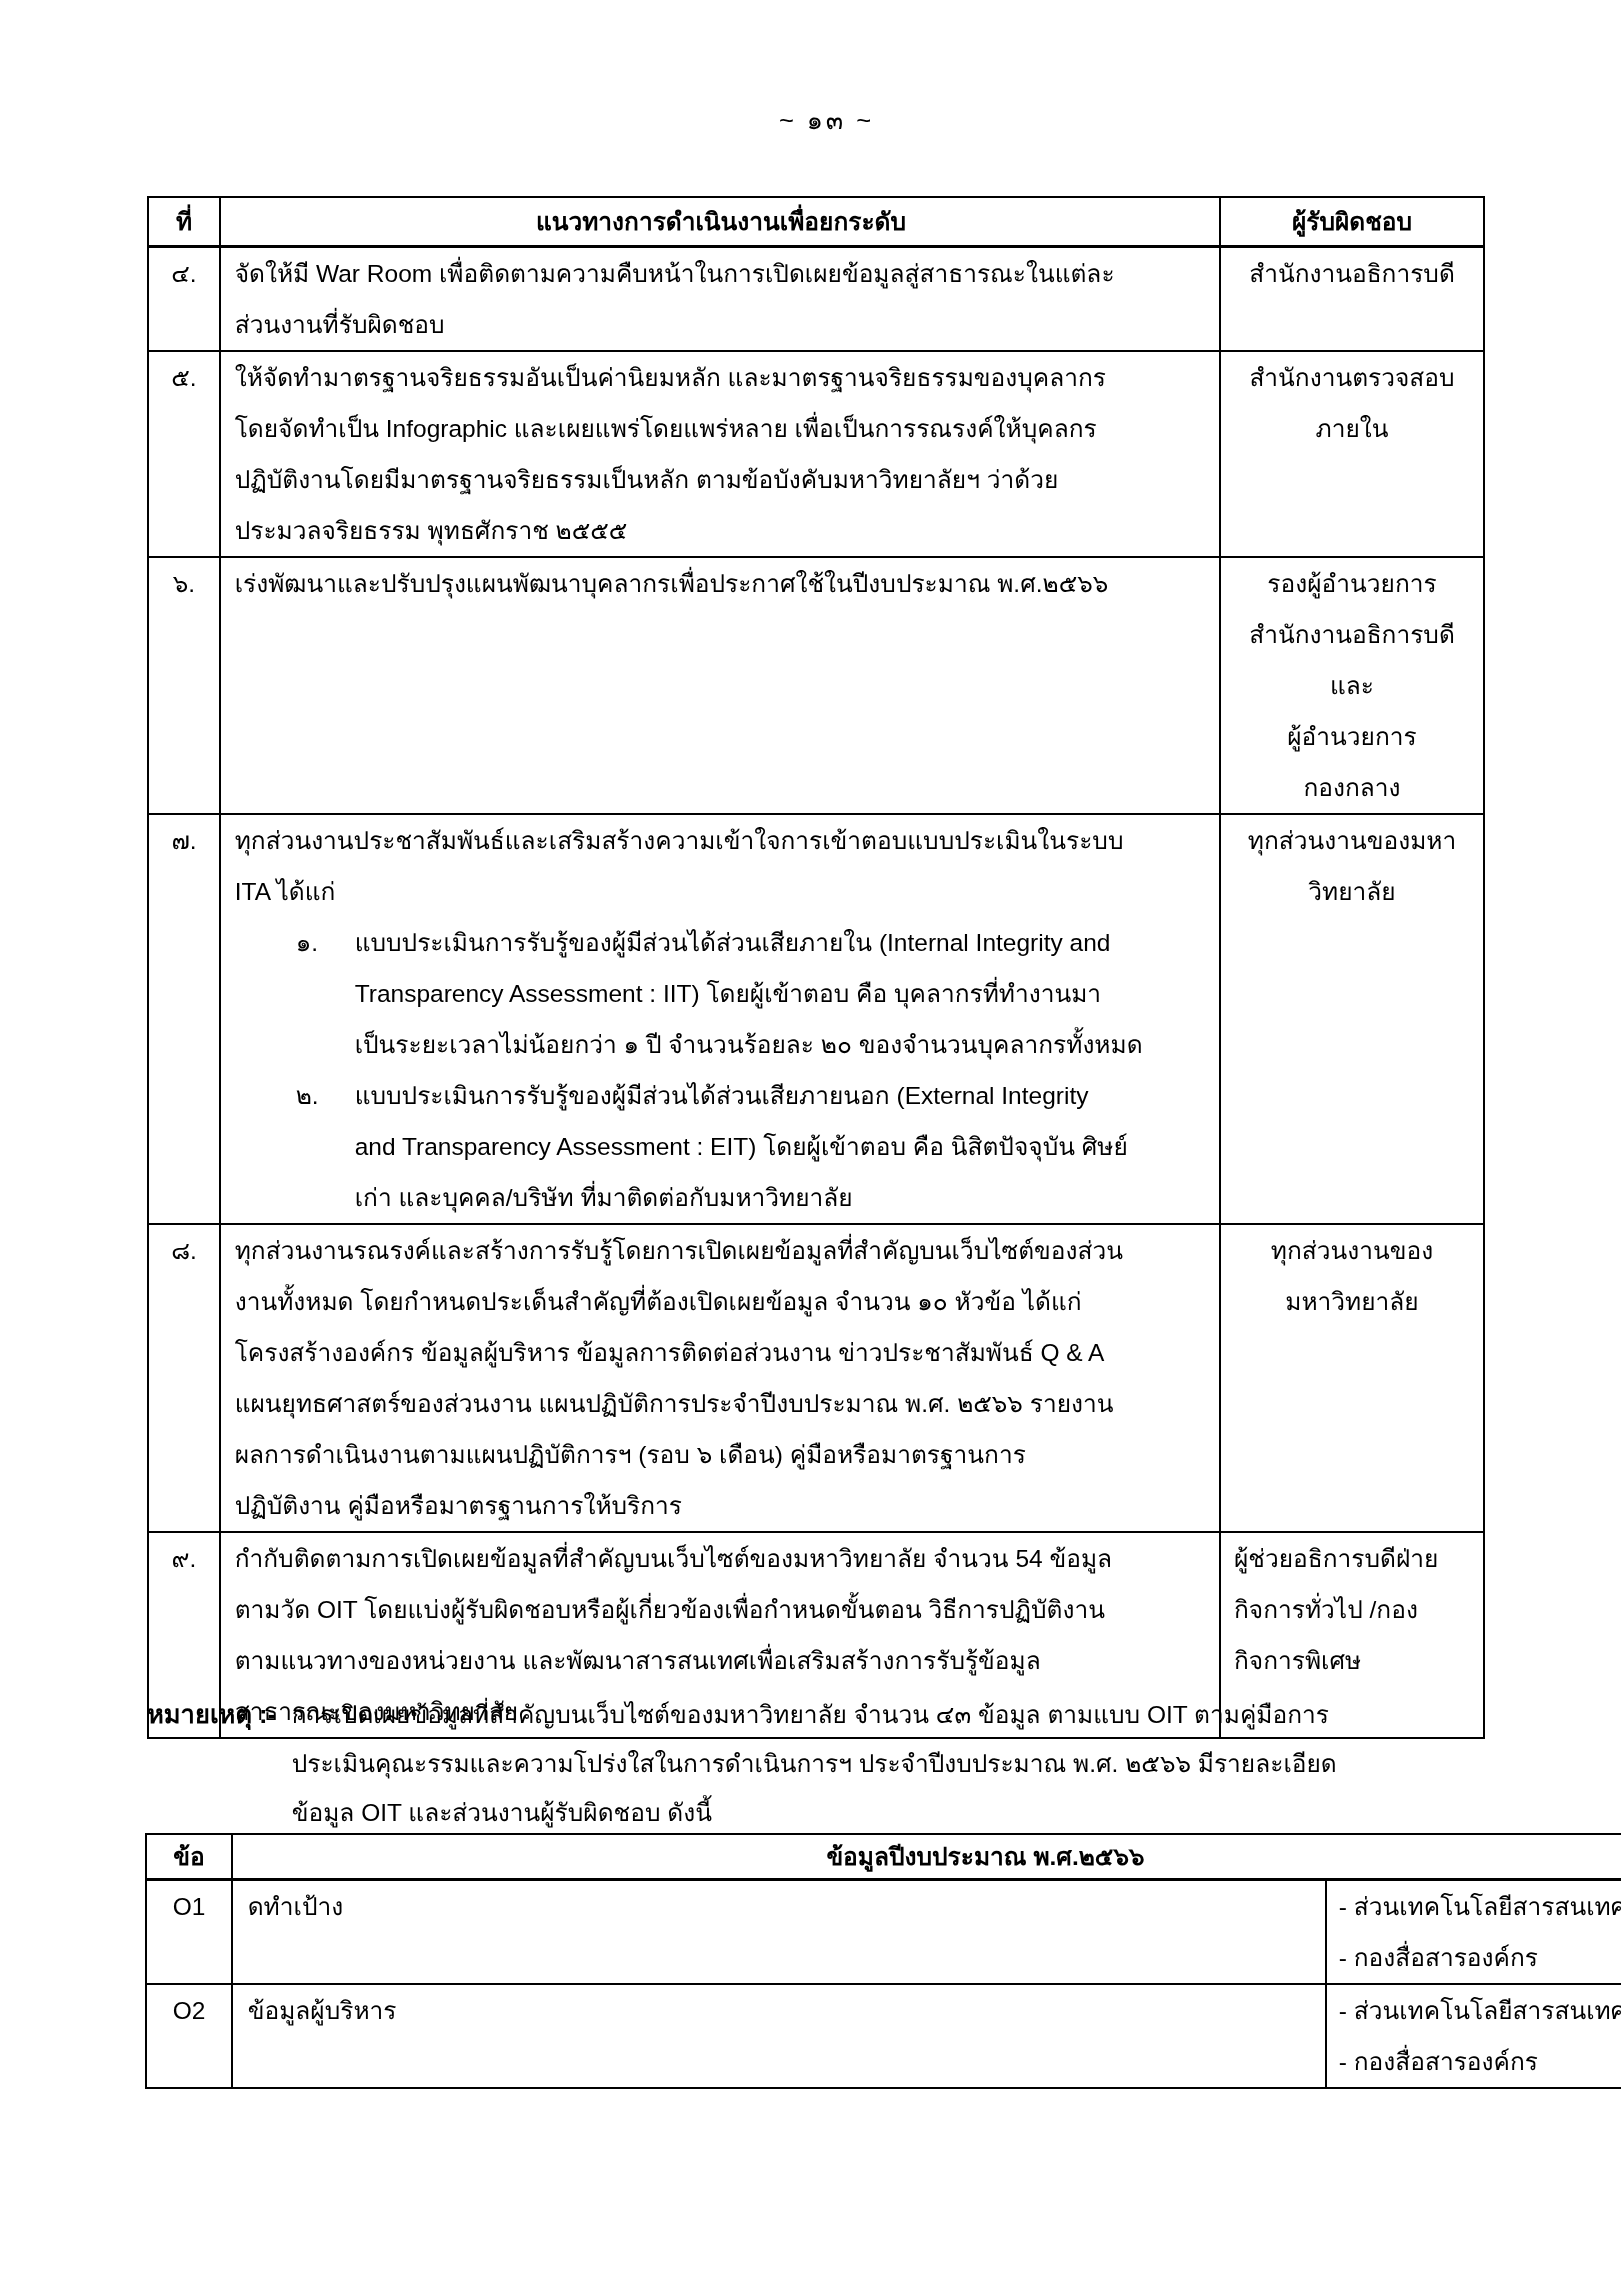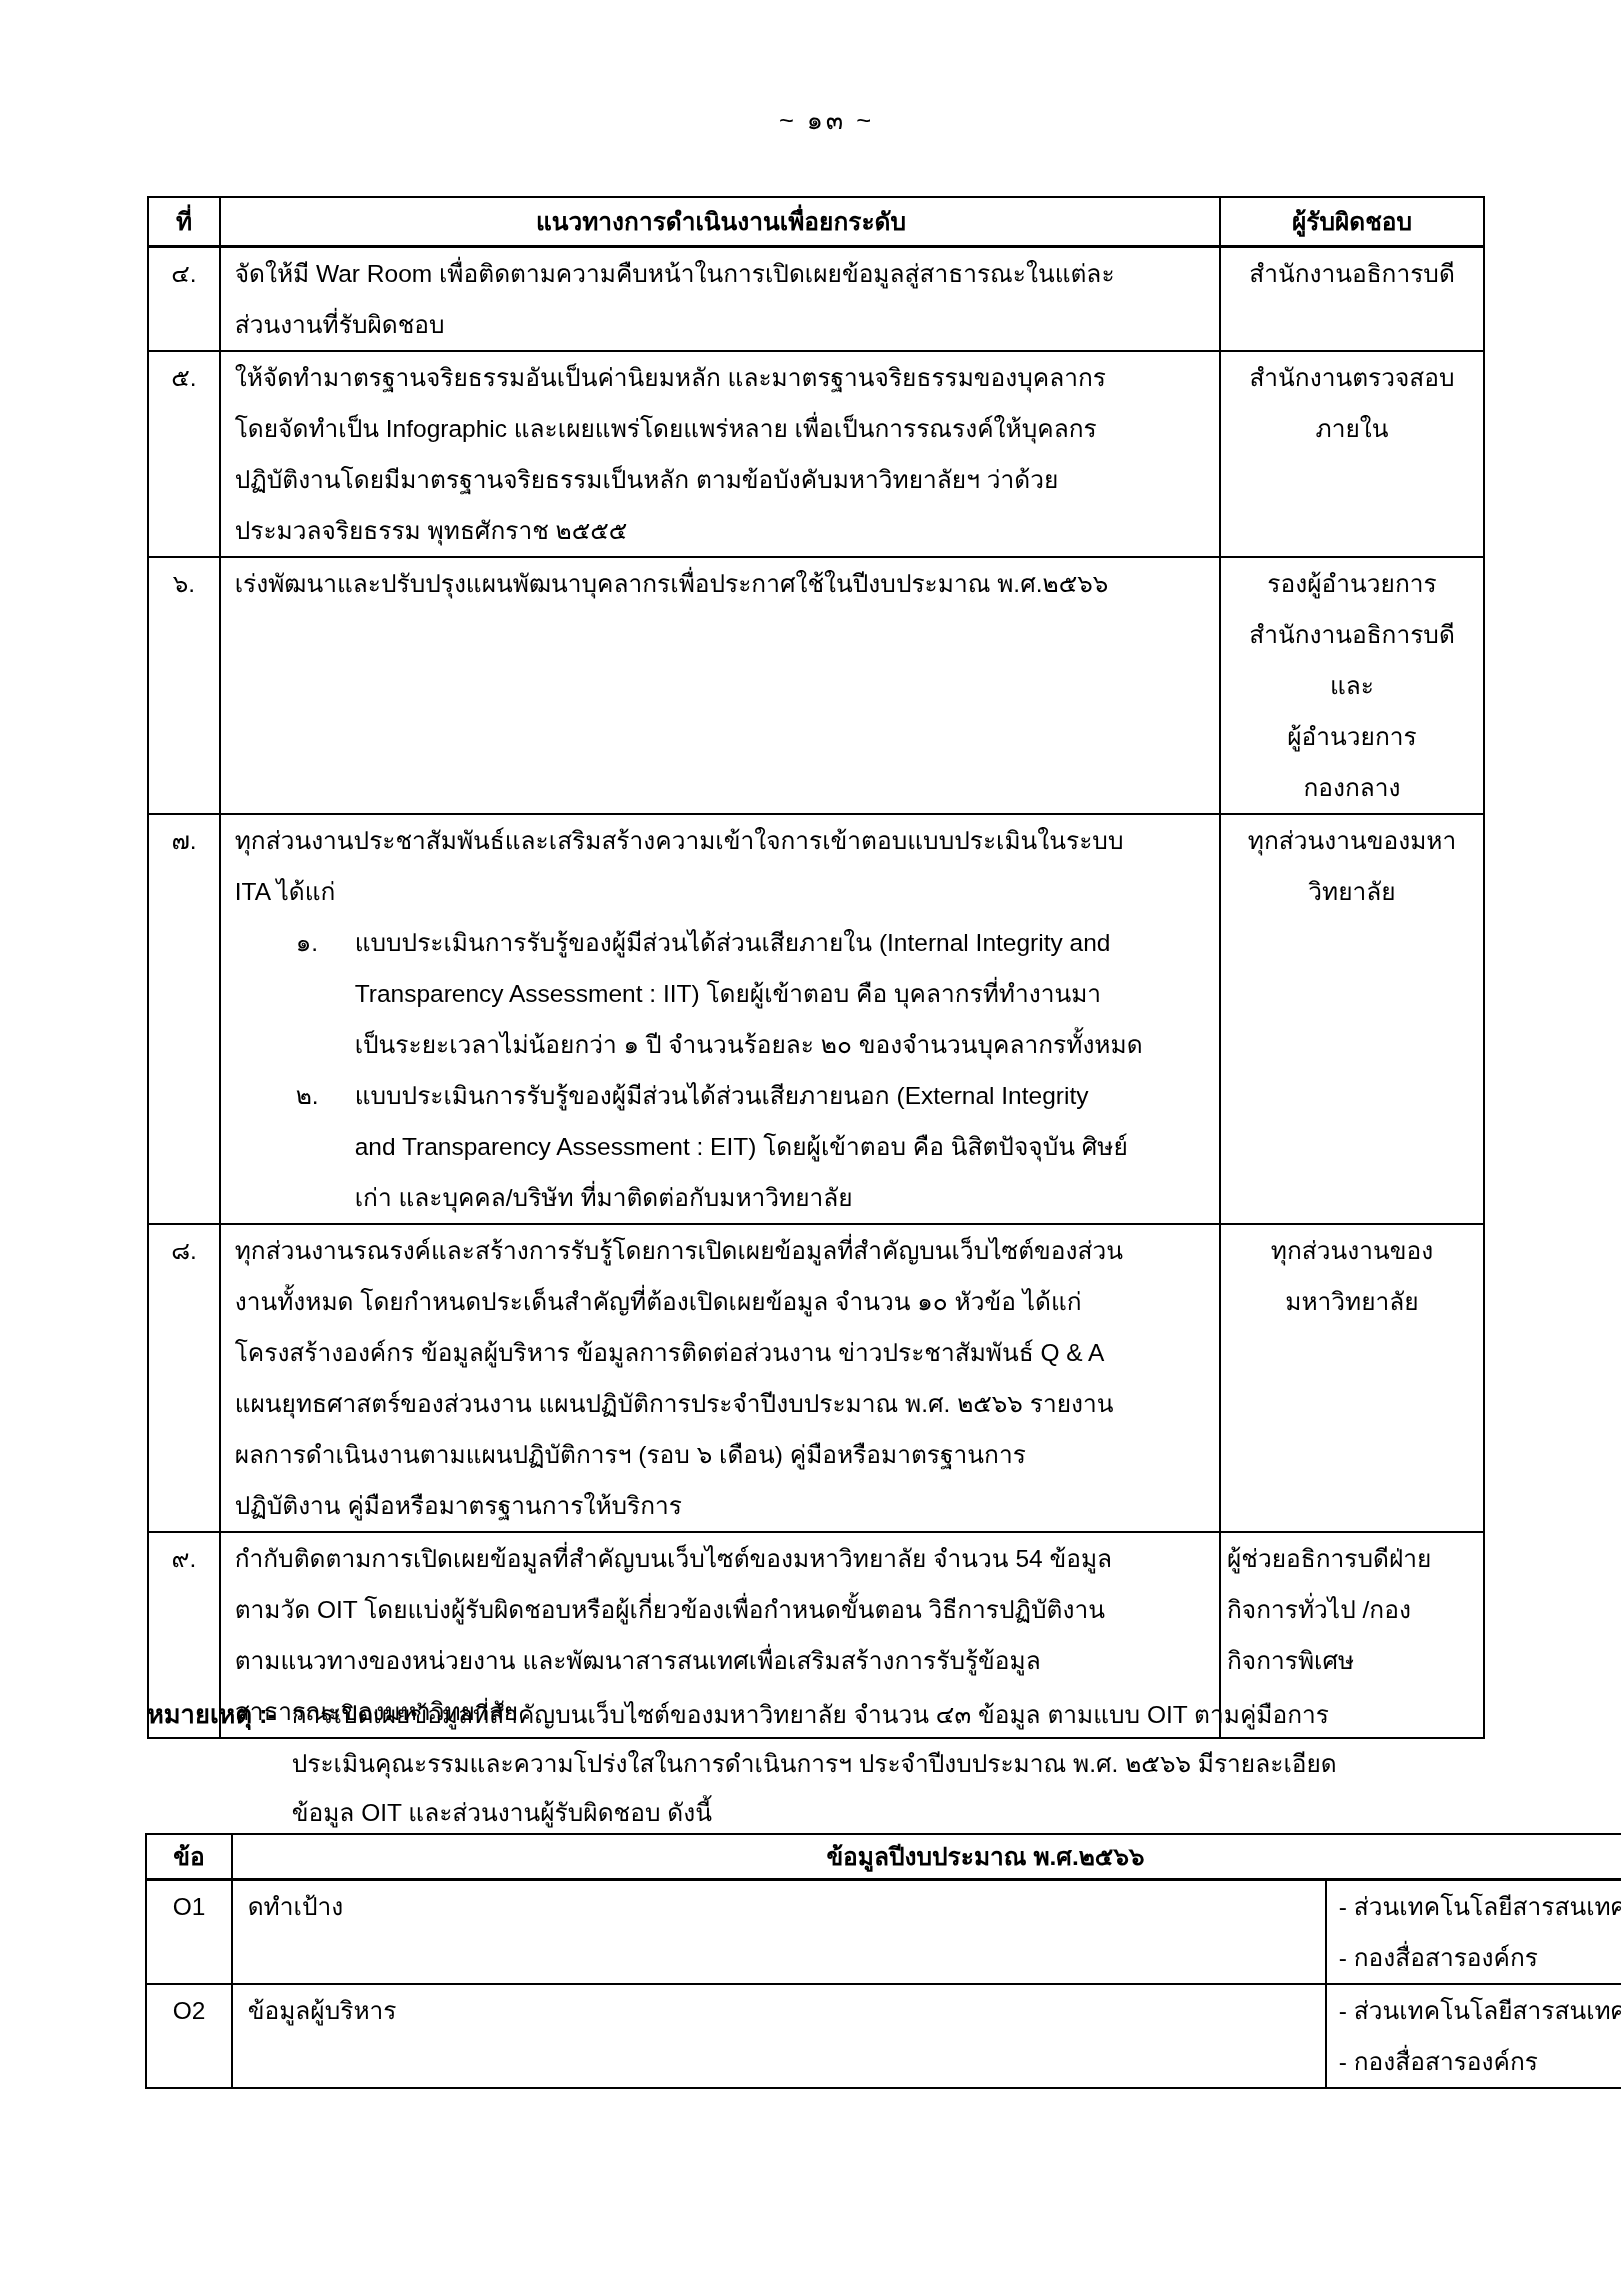"ผู้ช่วยอธิการบดีฝ่าย" .resp-left { padding-left: 6px -> 13px }
